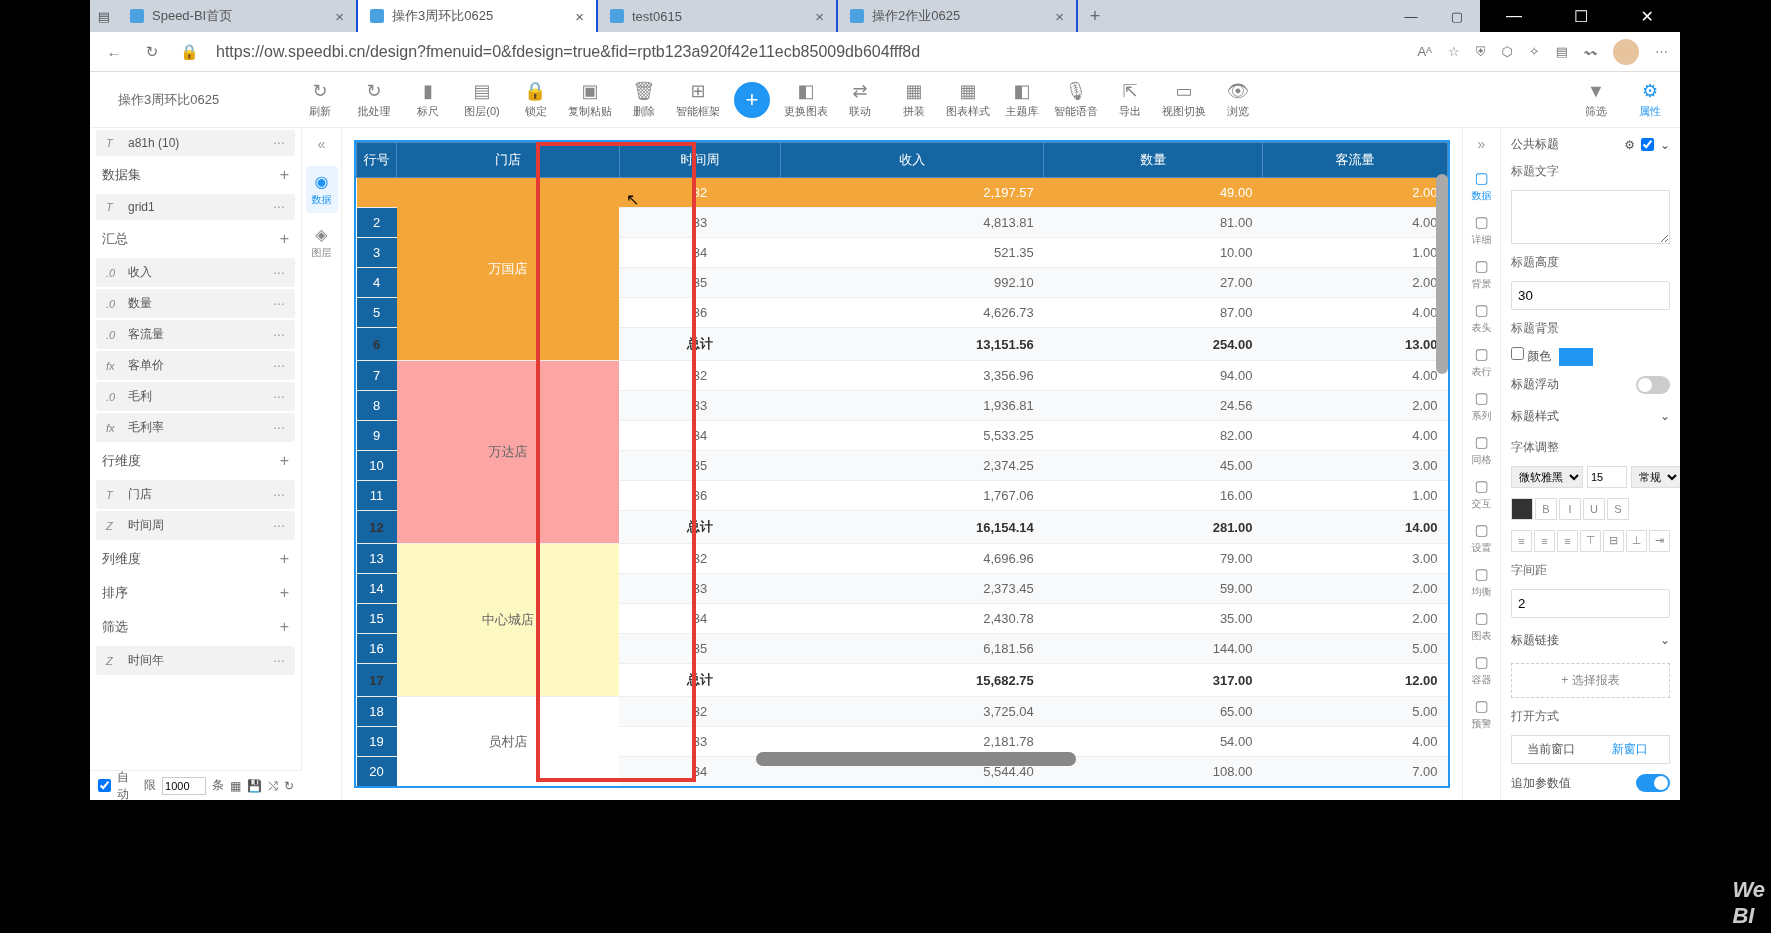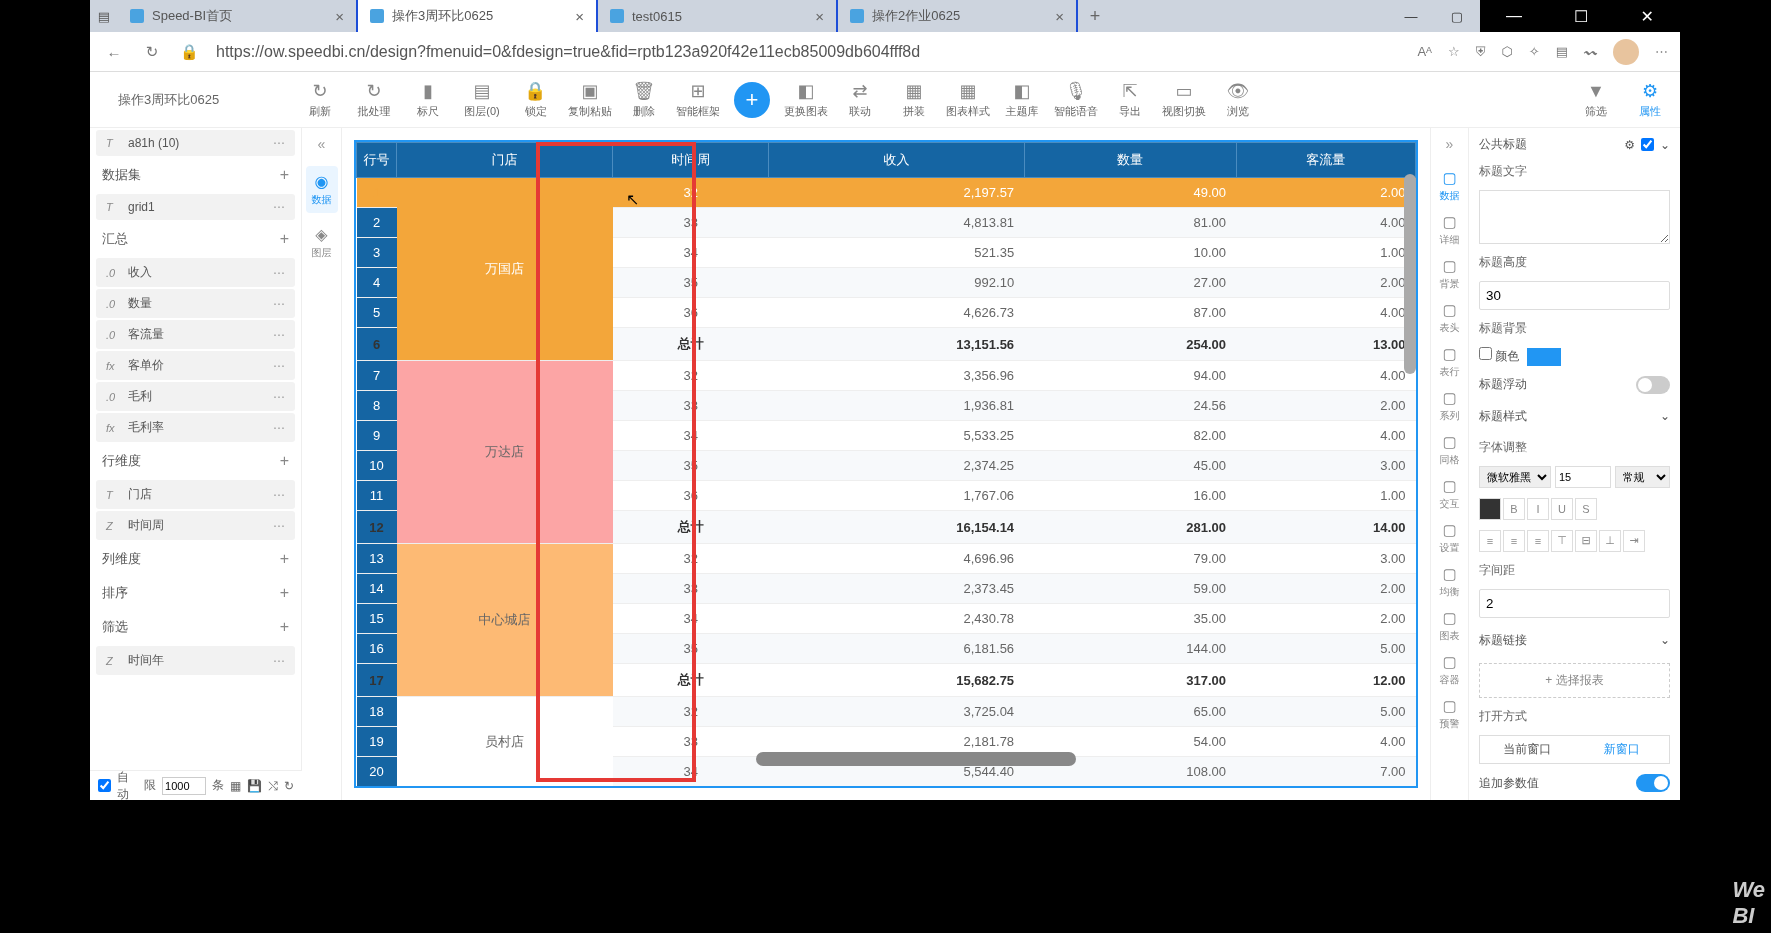"公共标题" .right { width: 212px -> 180px }
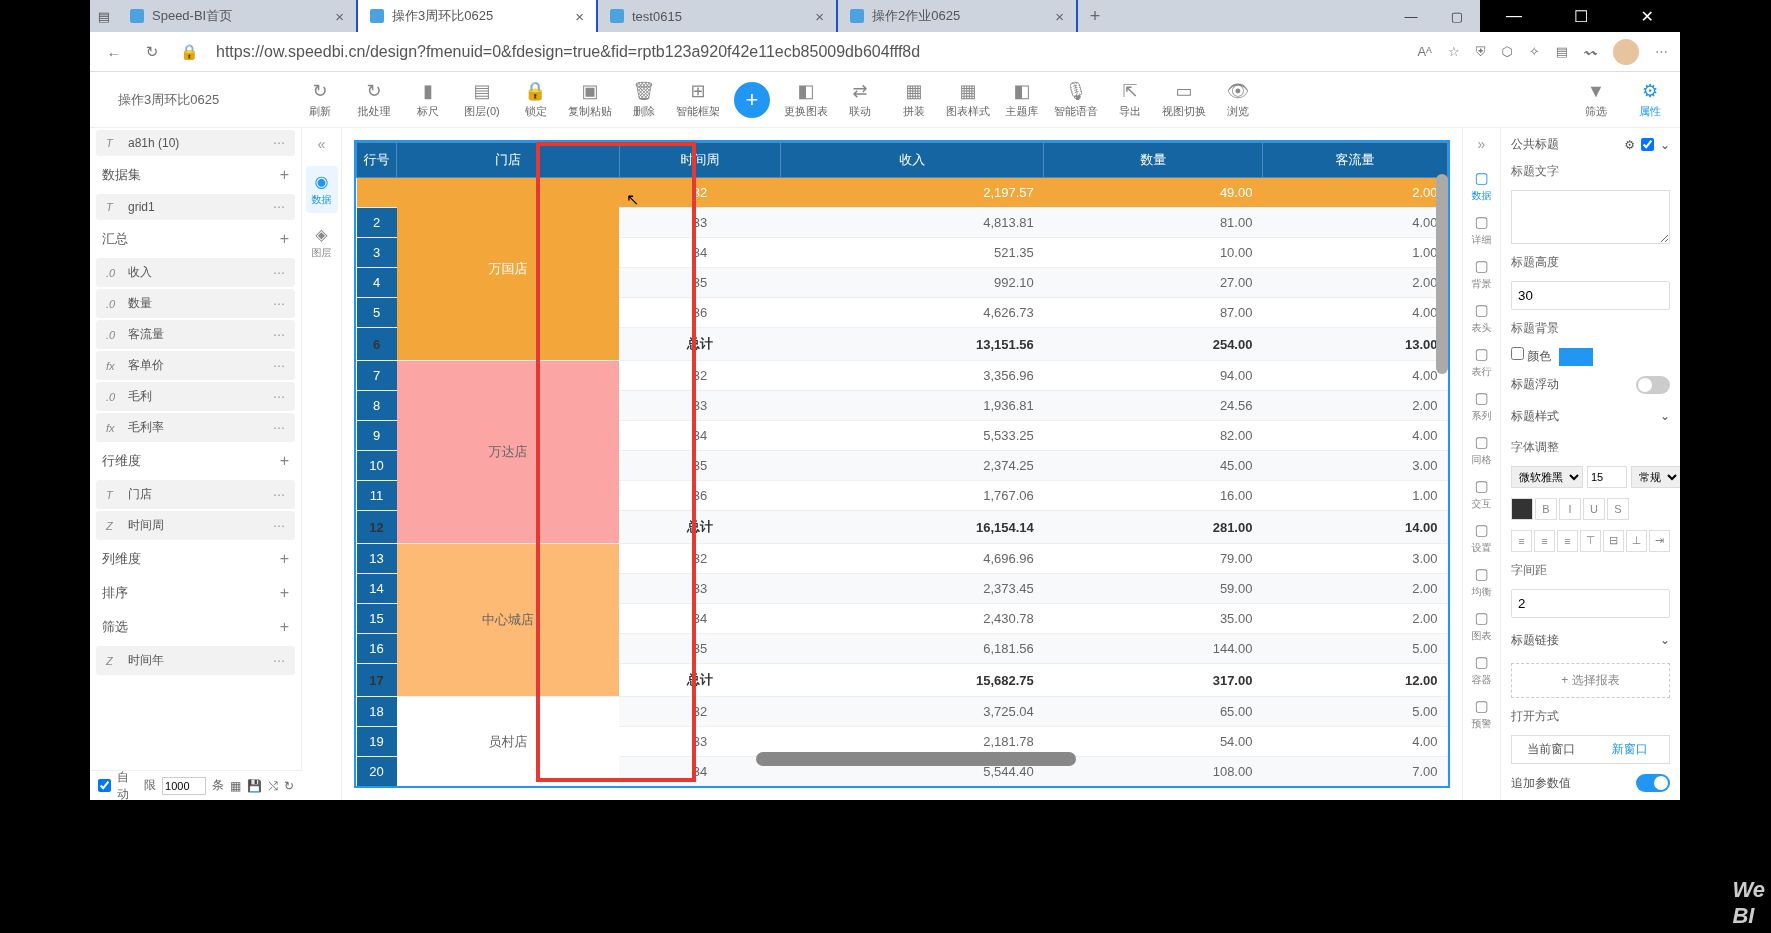"中心城店" td.store { background: #fdba74 -> #fef9c3 }
